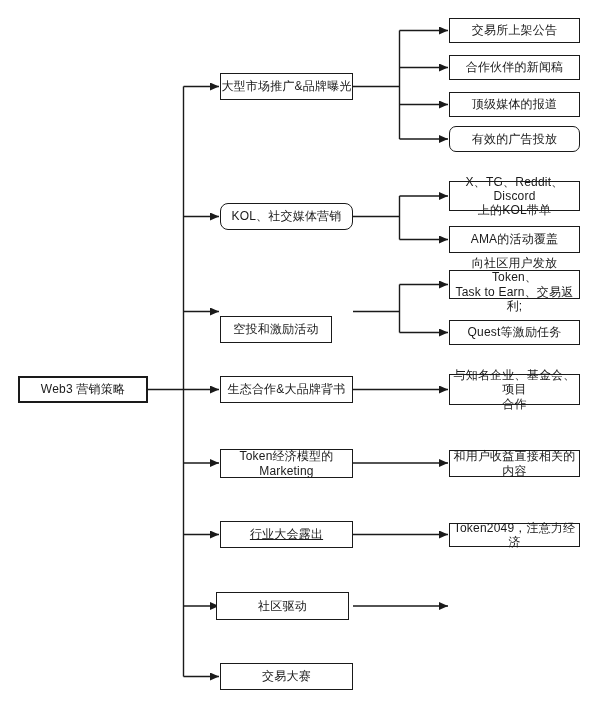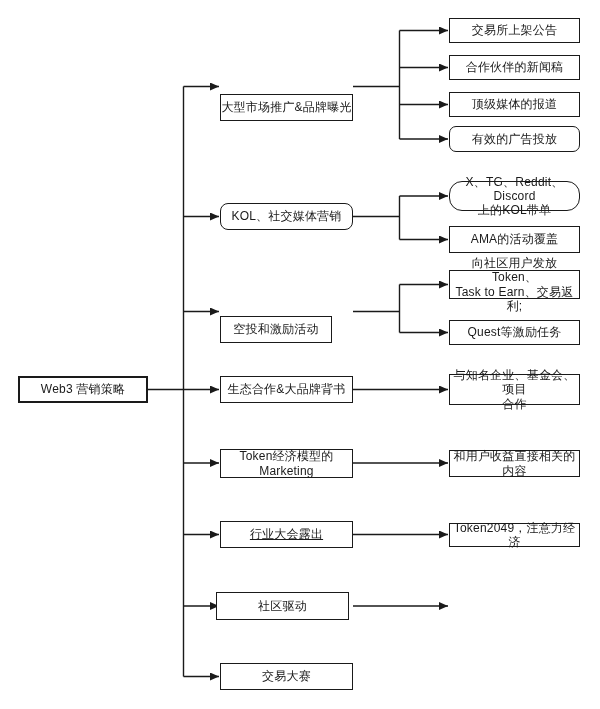"大型市场推广&品牌曝光" div.node { margin-top: 21px -> none }
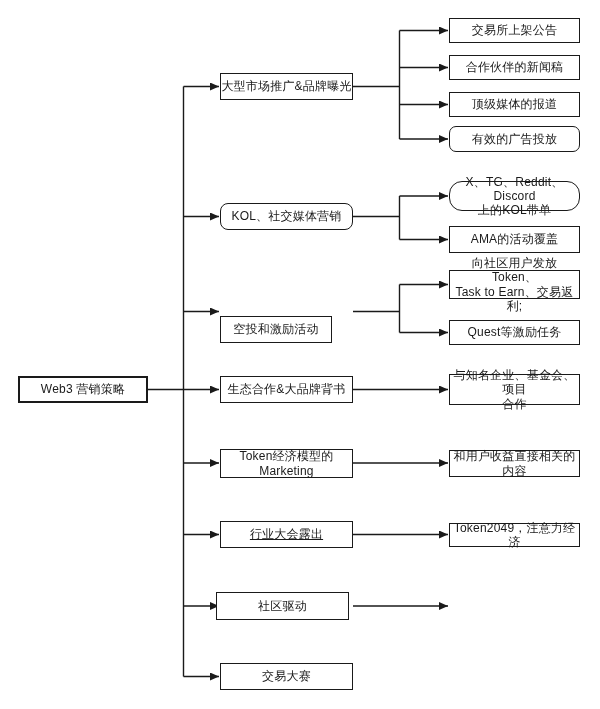"X、TG、Reddit、Discord" div.node { border-radius: 13px -> none }
